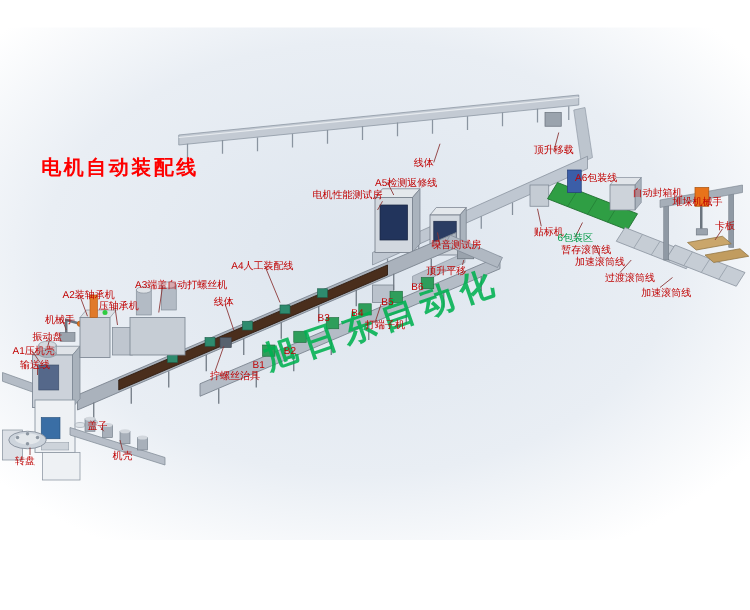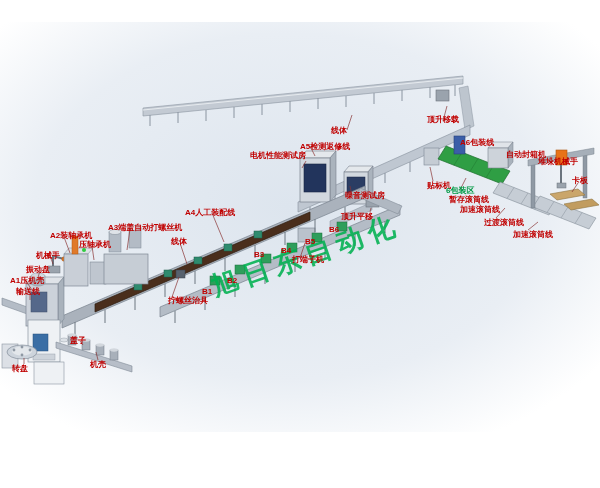"顶升移载" .lbl { font-weight: bold -> none }
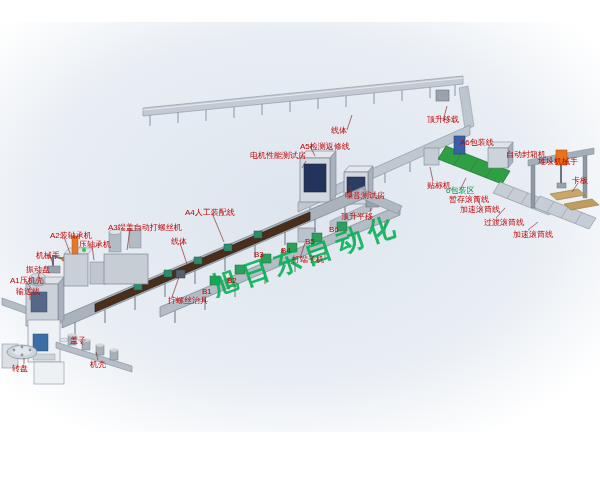"电机自动装配线" div.title { html: none -> <div>电机自动装配线</div> }
